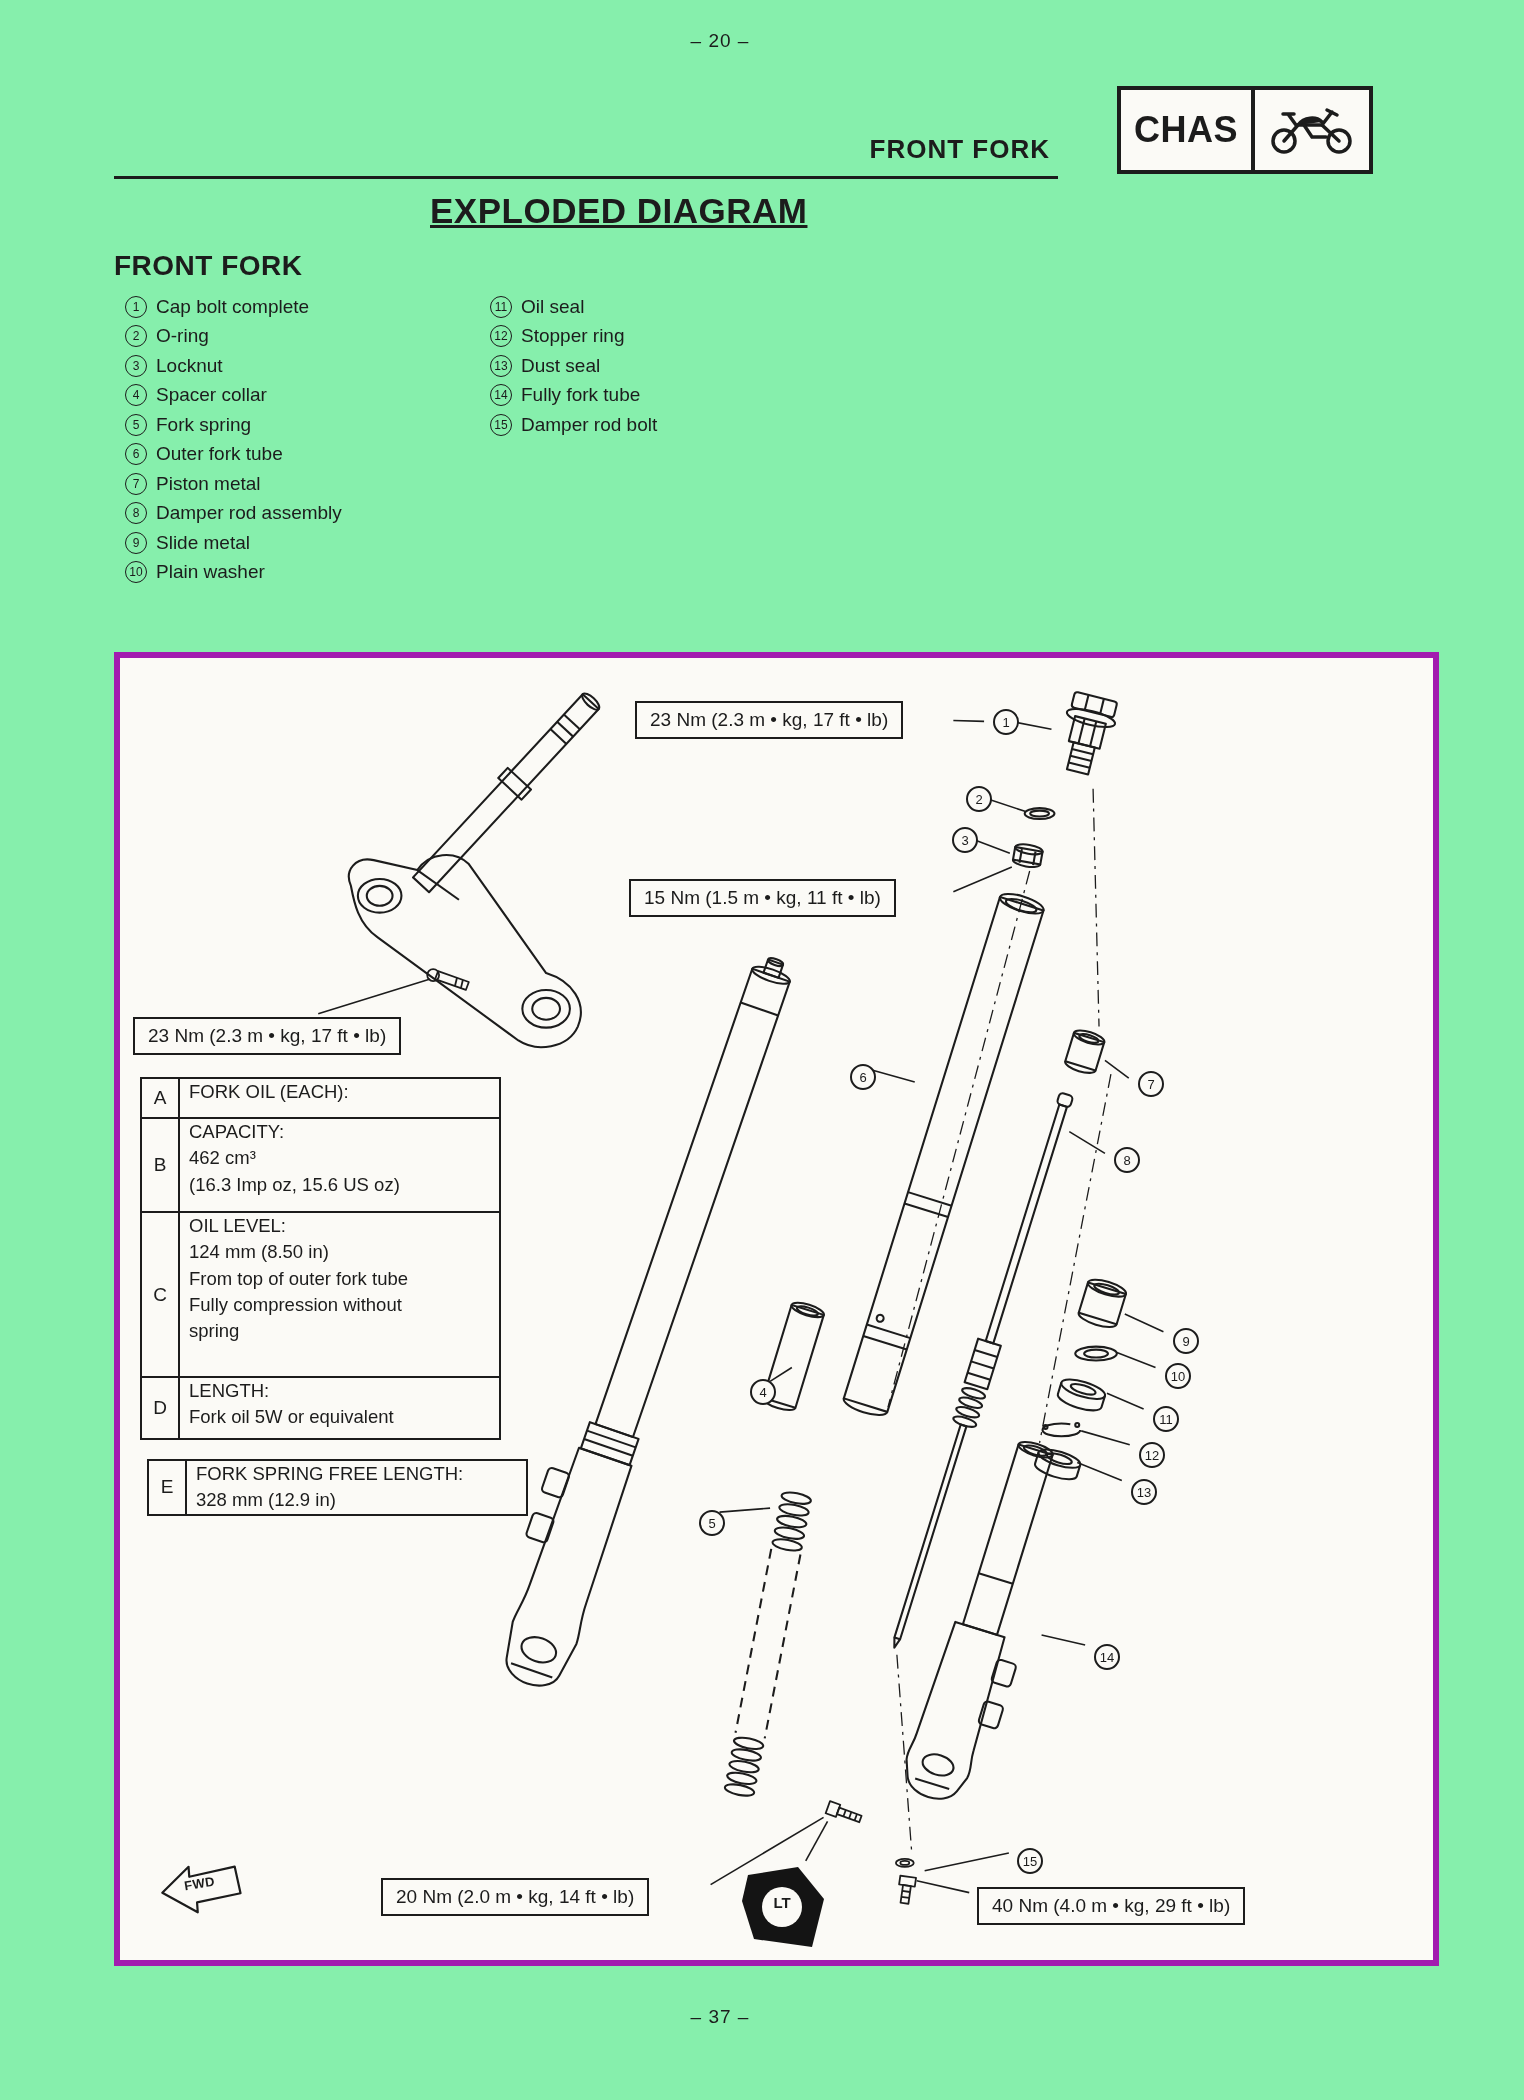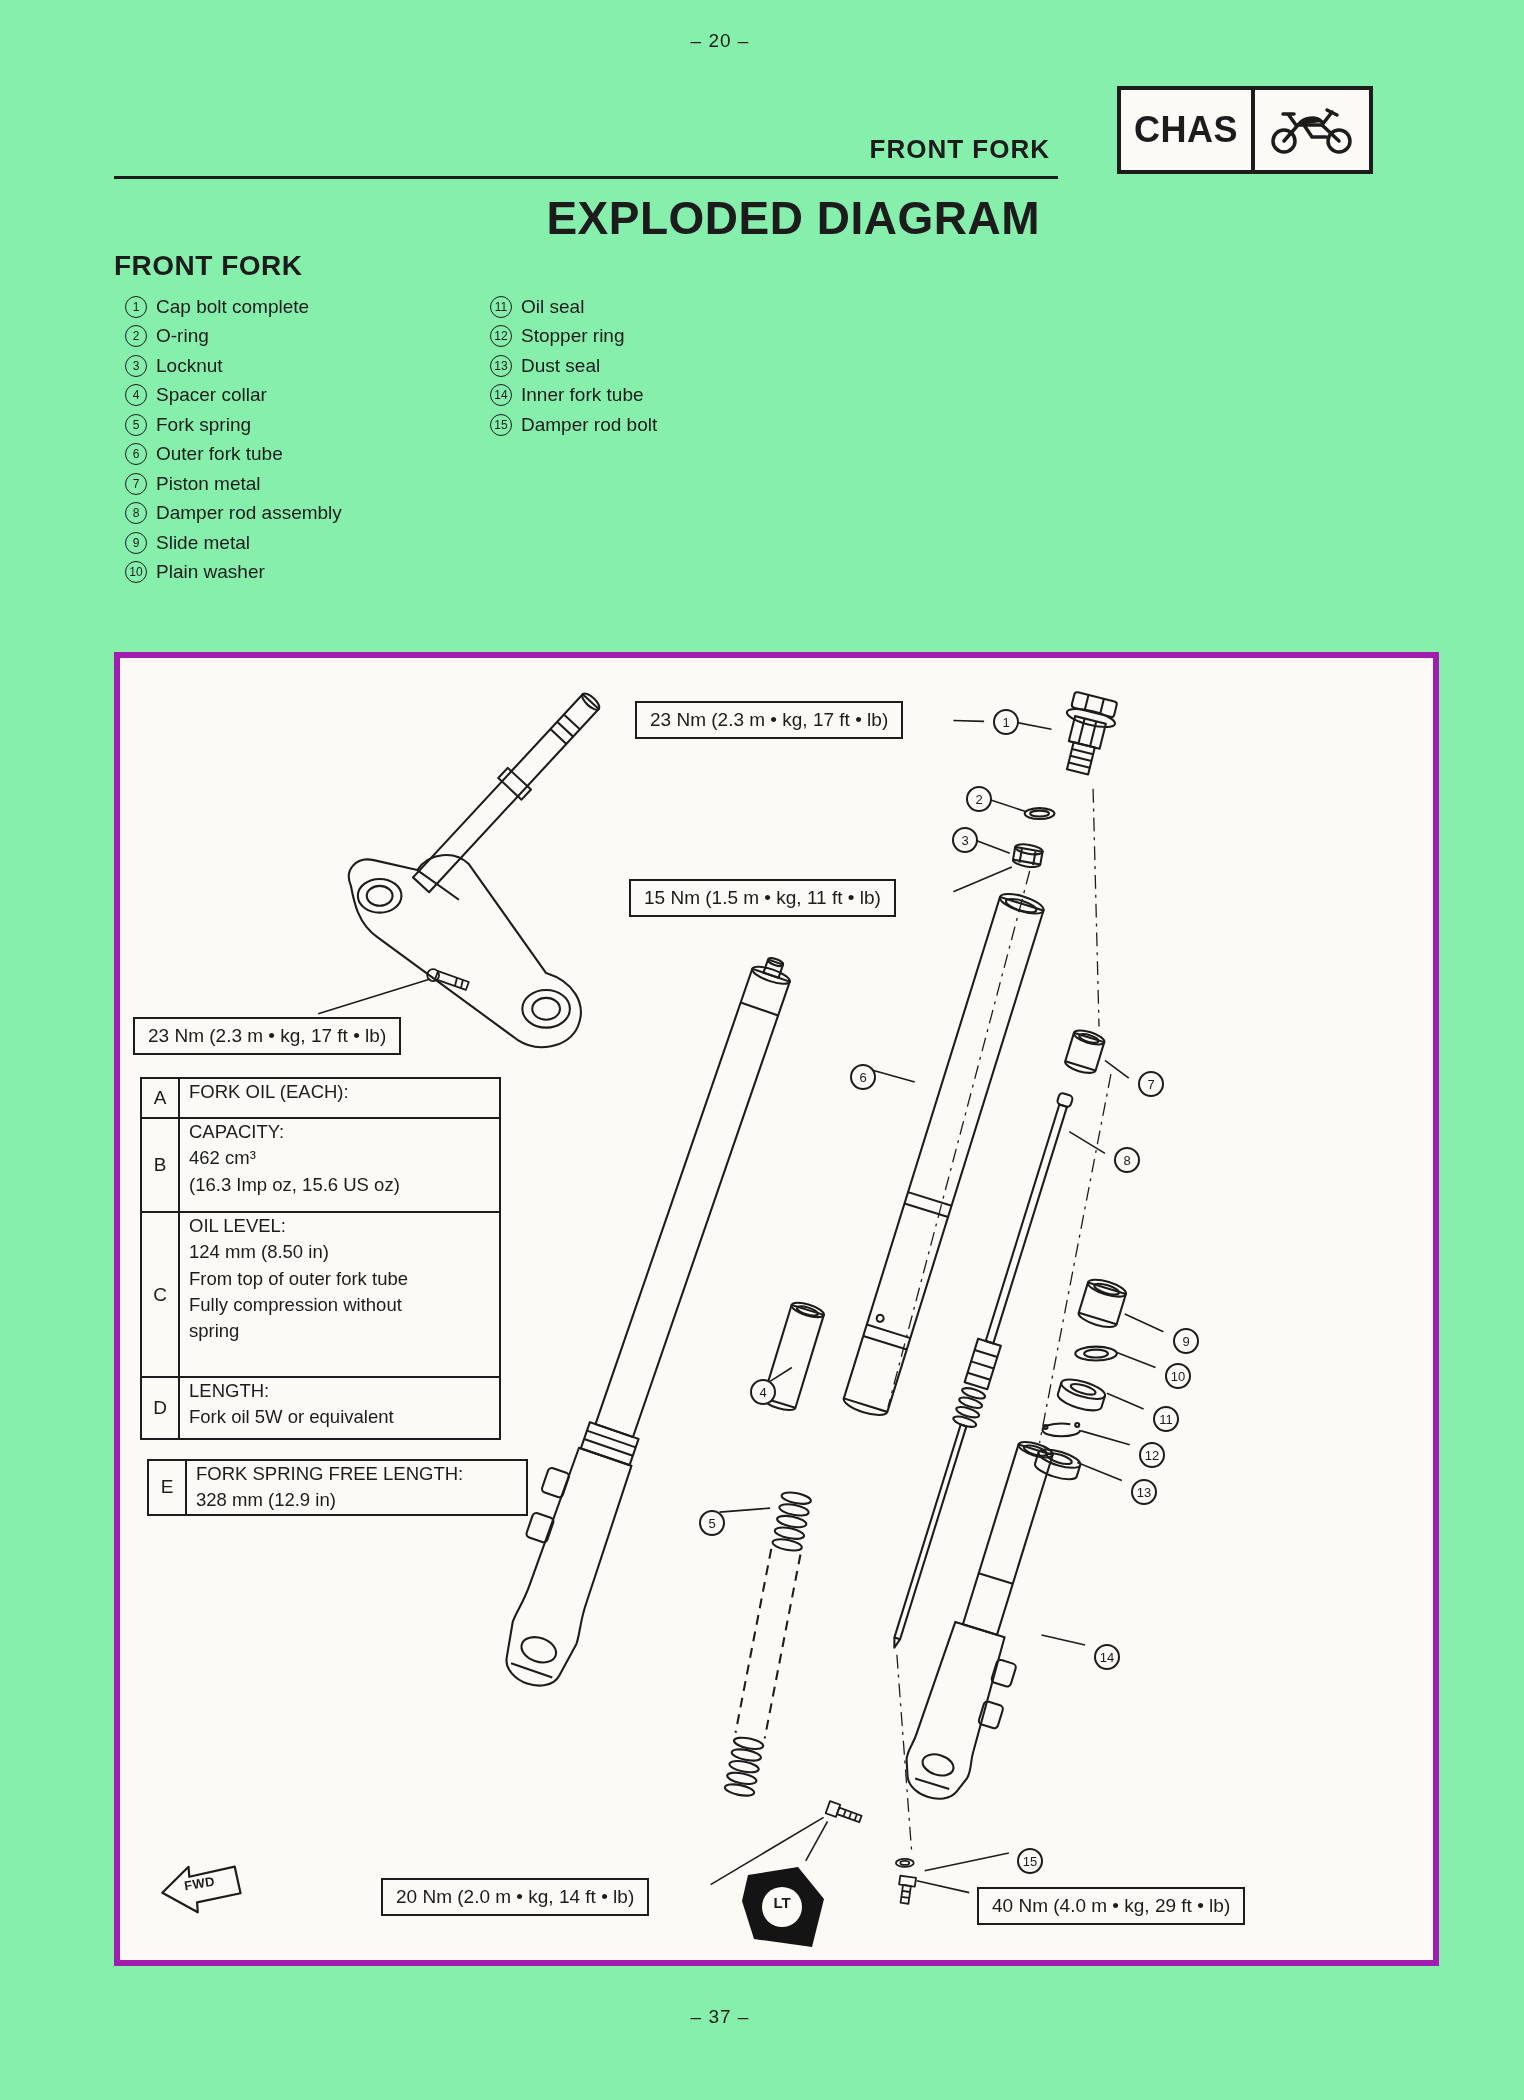"EXPLODED DIAGRAM" .main-title { font-size: 46px -> 35px; text-align: right -> left; text-decoration: none -> underline }
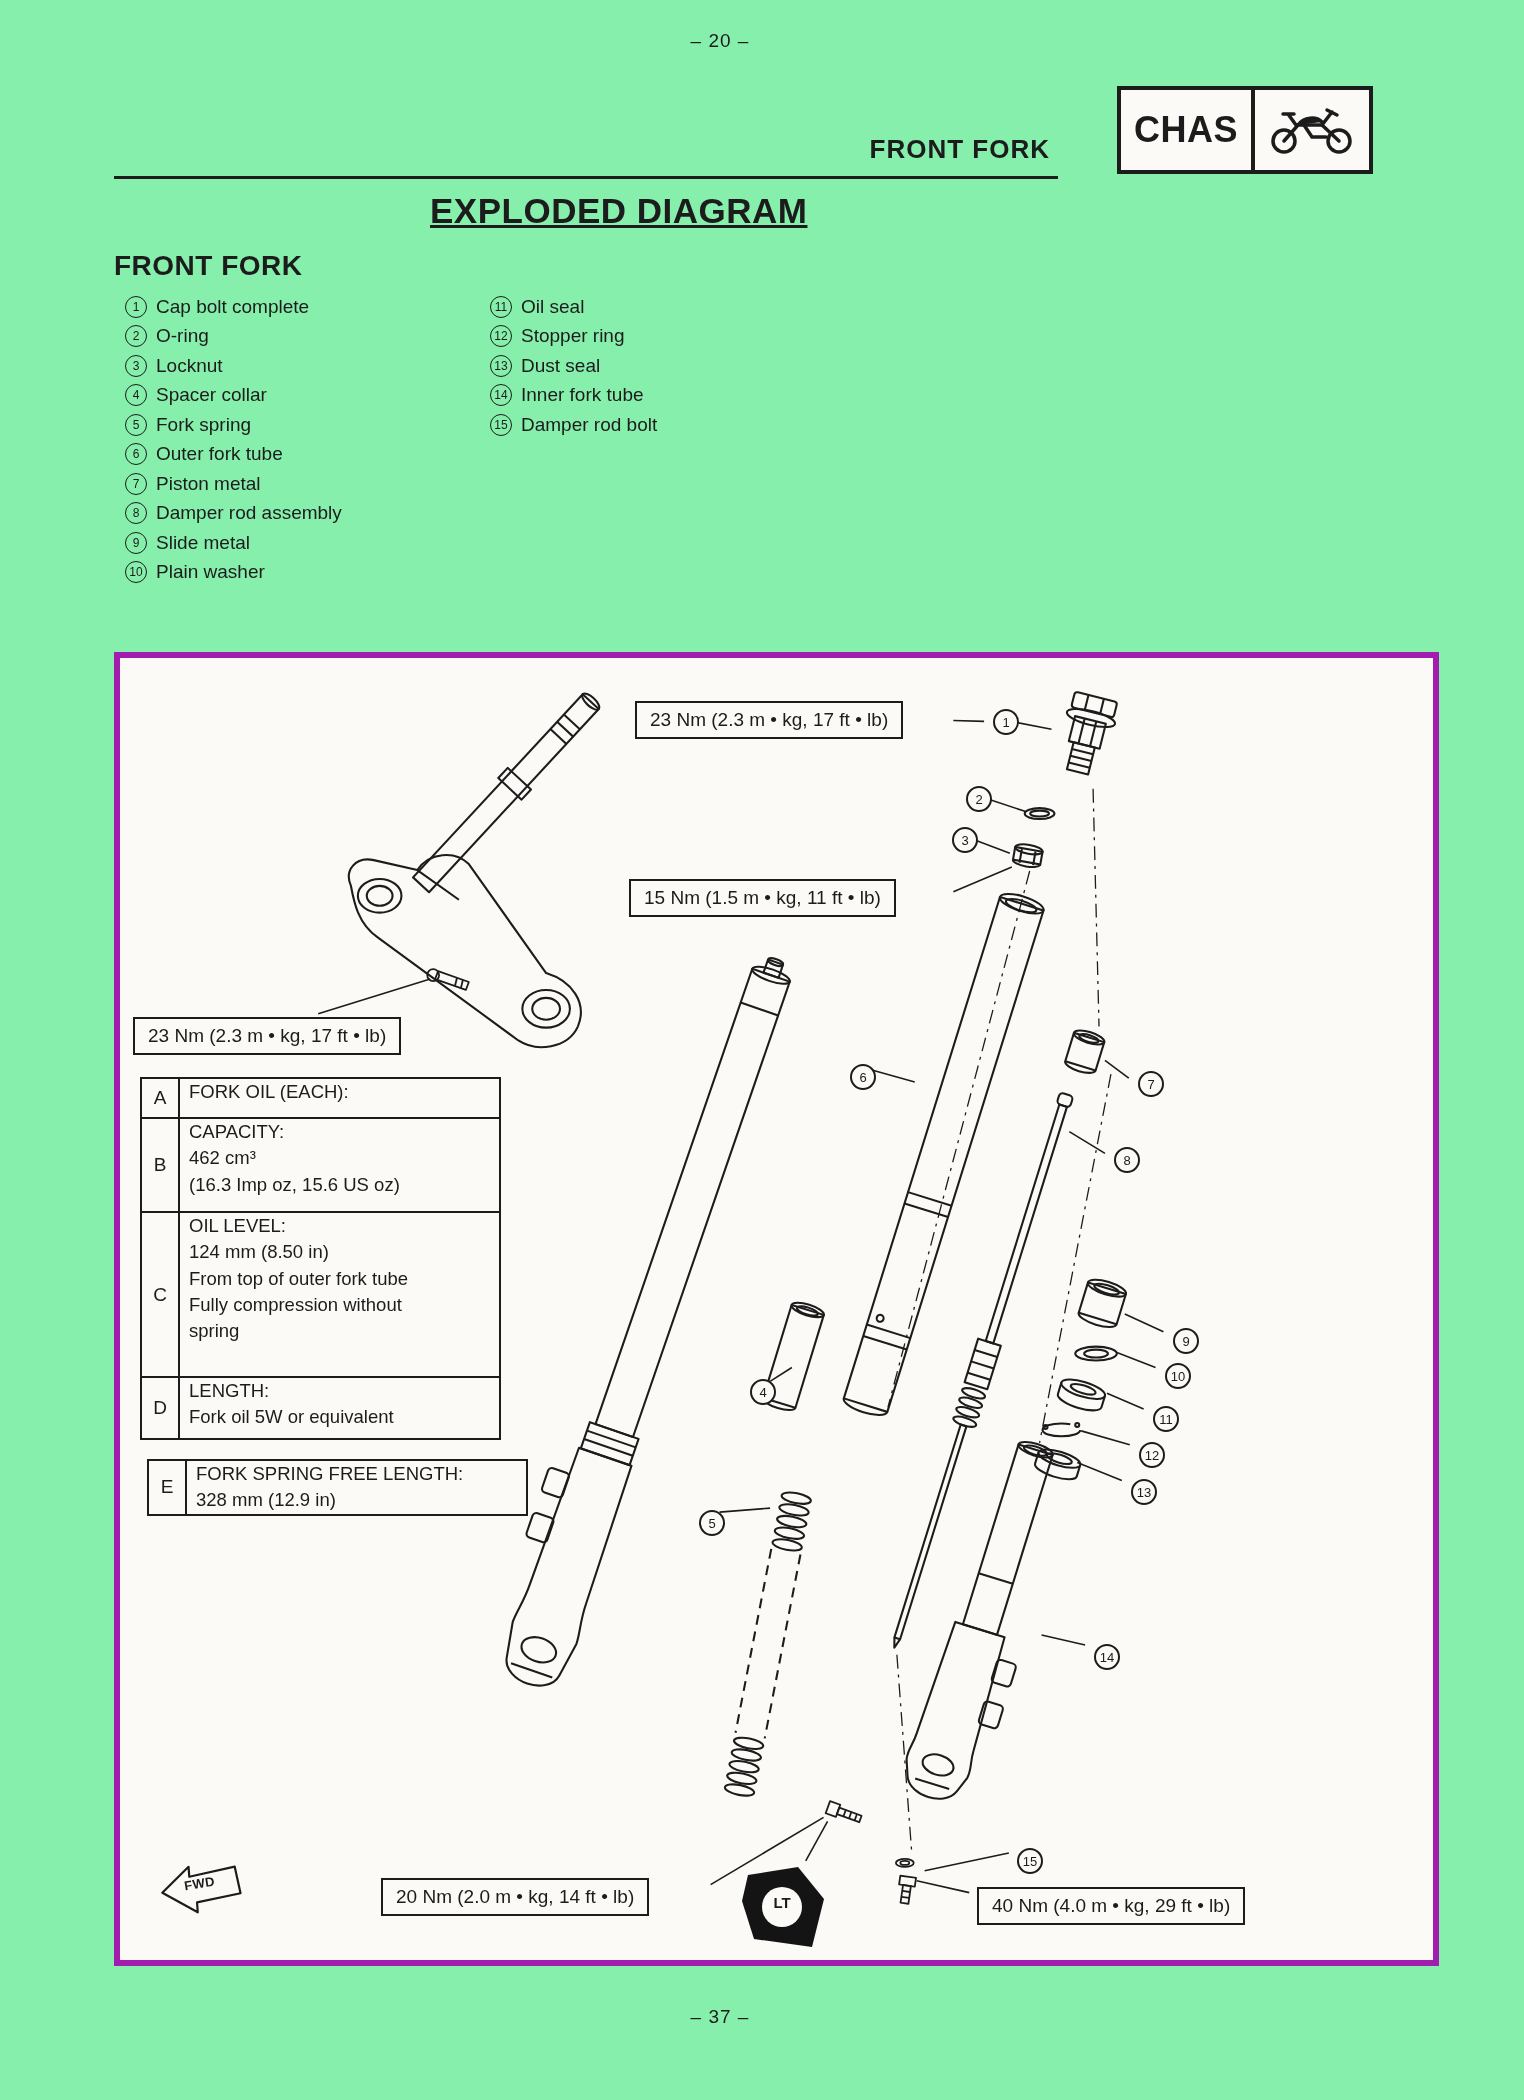"Inner fork tube" span { text: Inner -> Fully }
